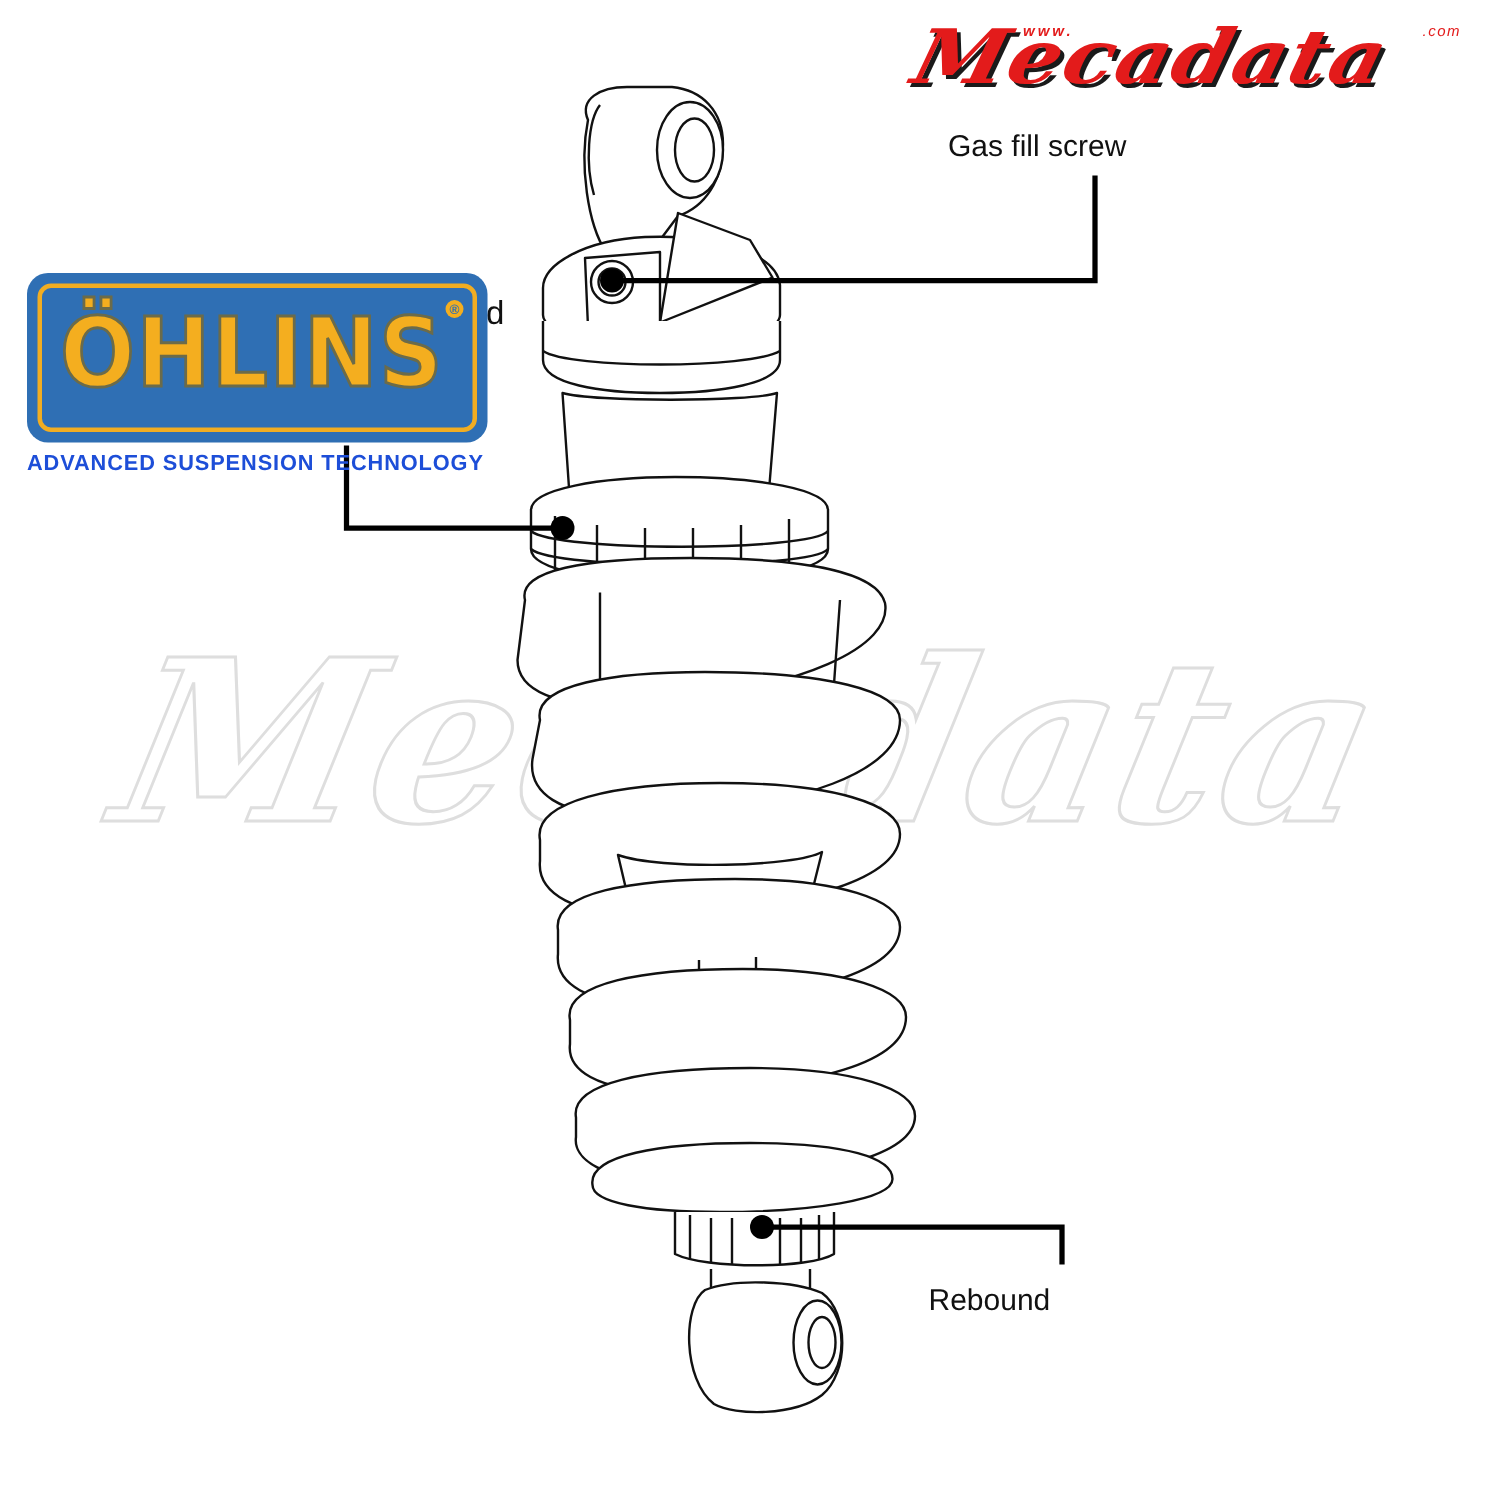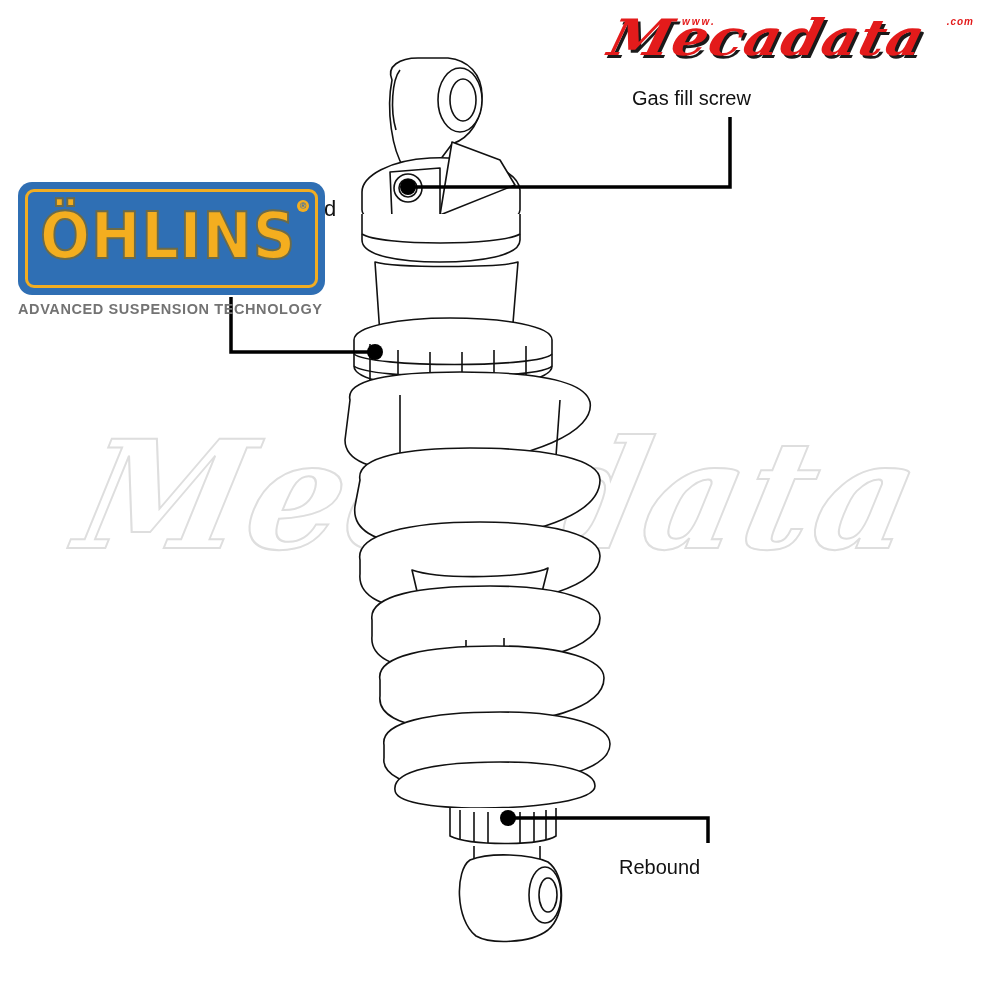".com" .meca-com { font-weight: bold -> normal }
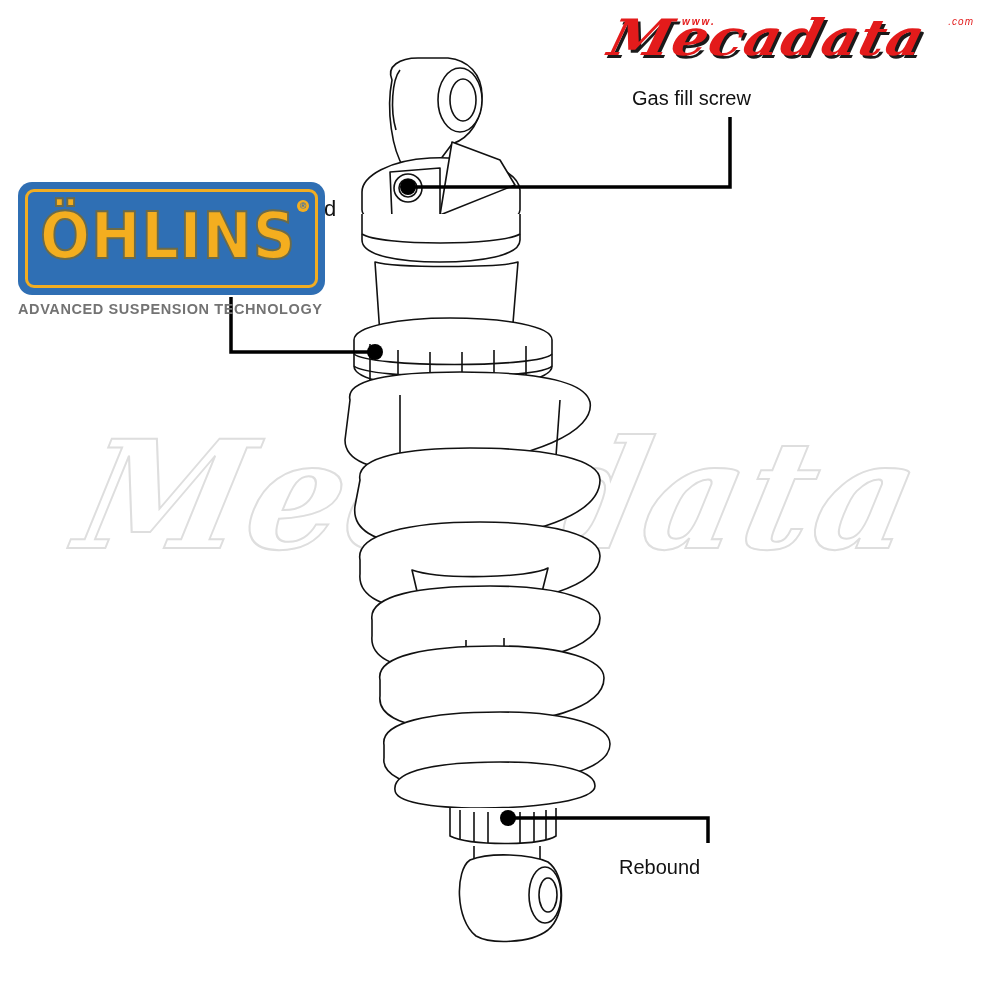"ADVANCED SUSPENSION TECHNOLOGY" .ohlins-tag { color: #737373 -> #1d4ed8 }
